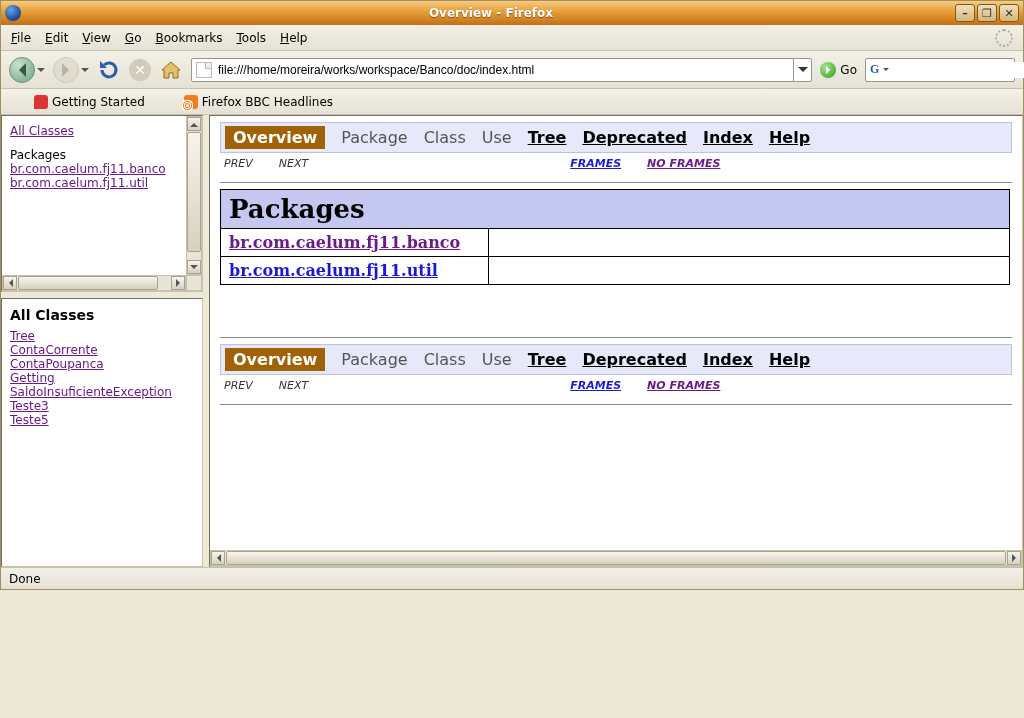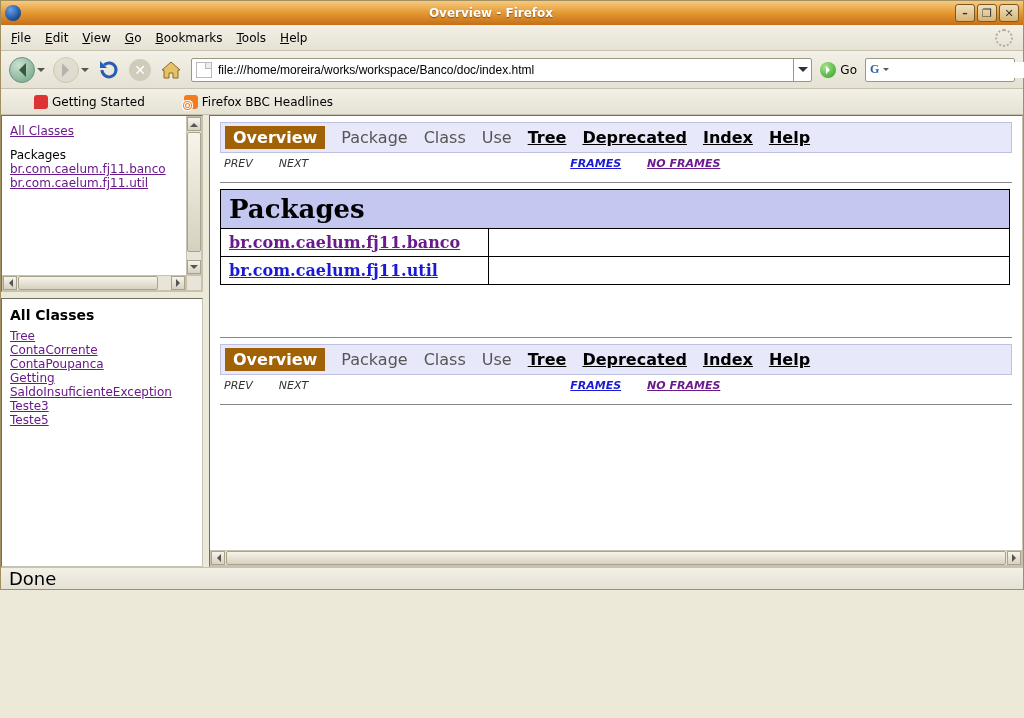"Done" .statusbar { font-size: 18px -> 12px }
